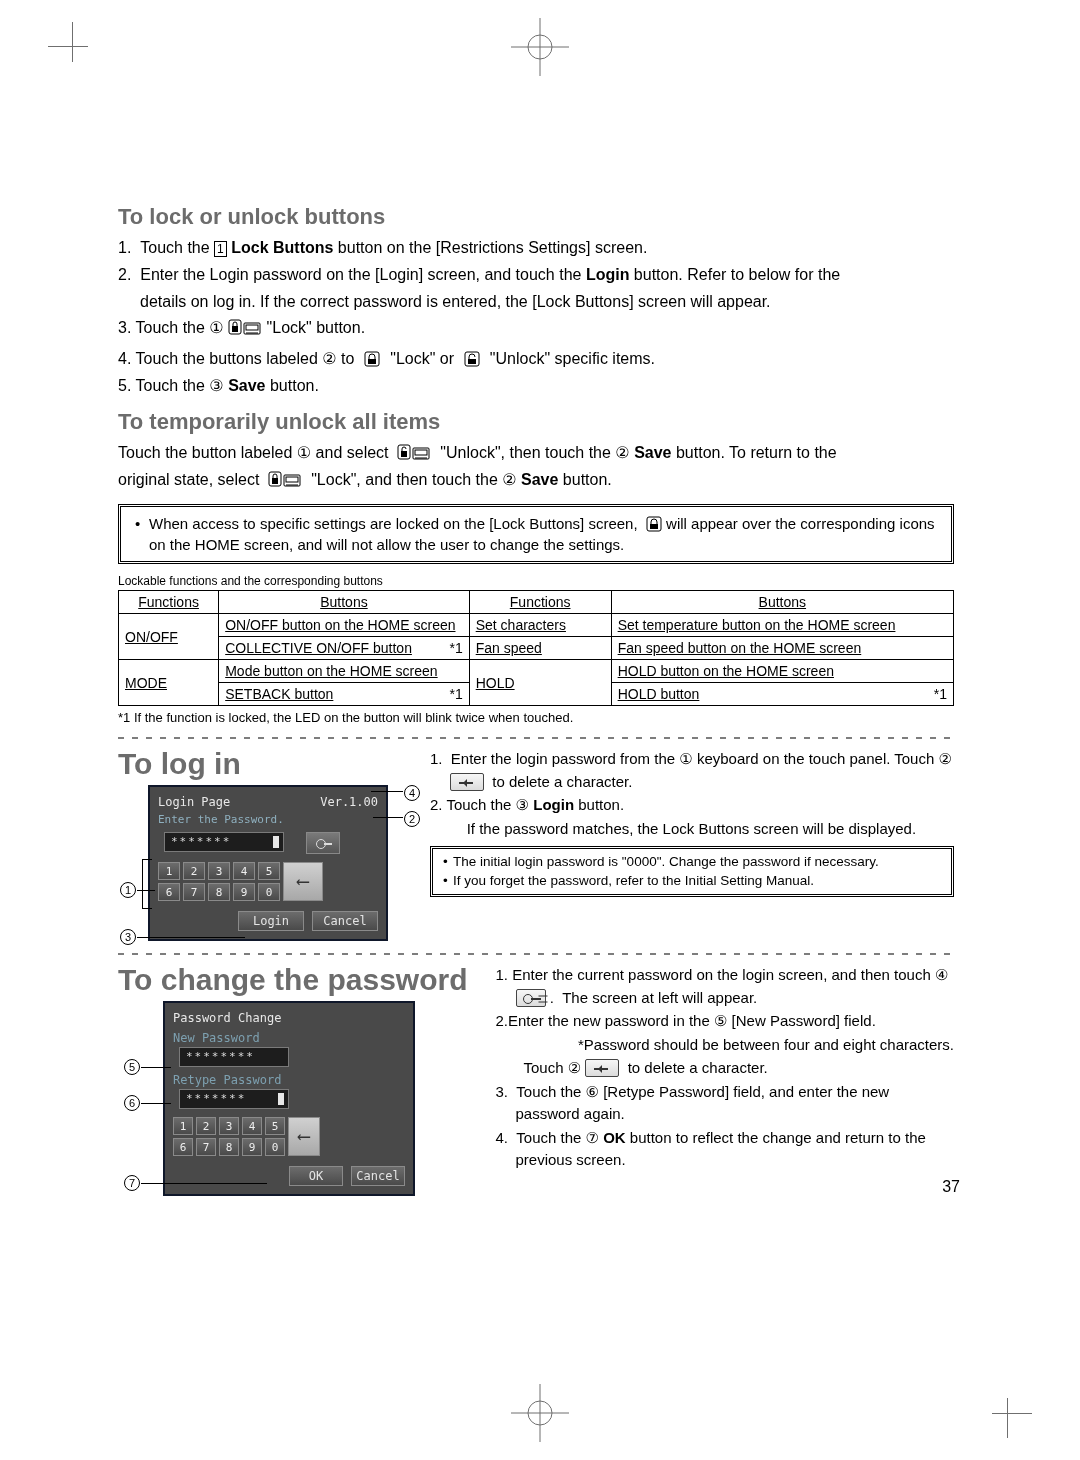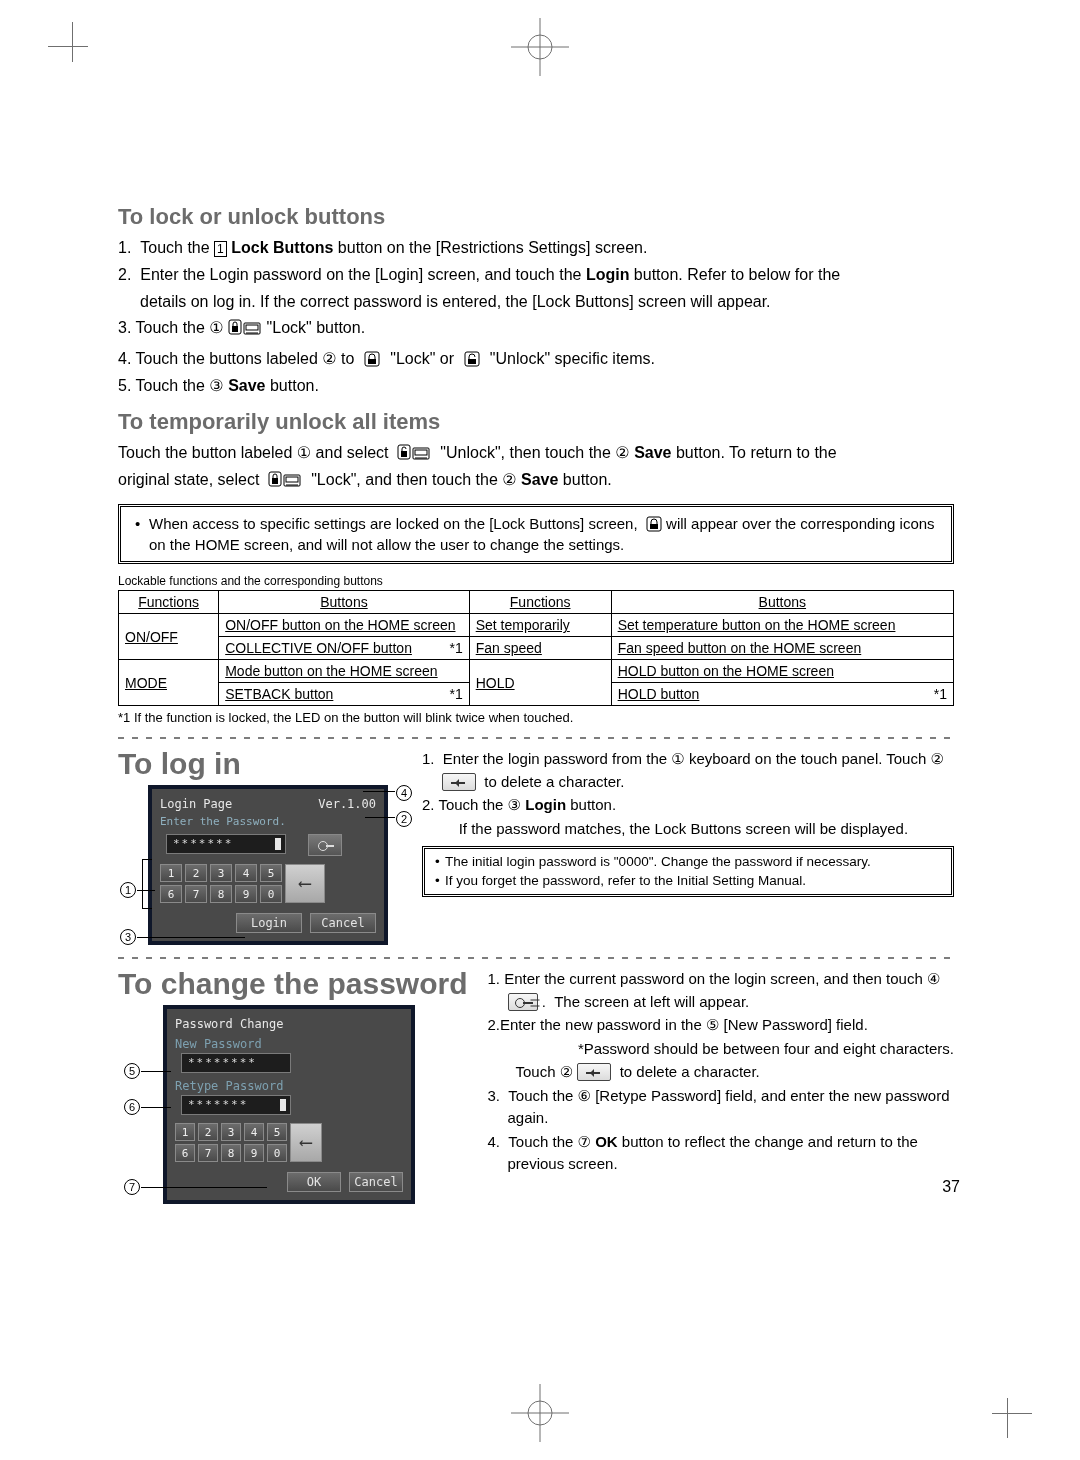"Set temporarily" td { text: temporarily -> characters }
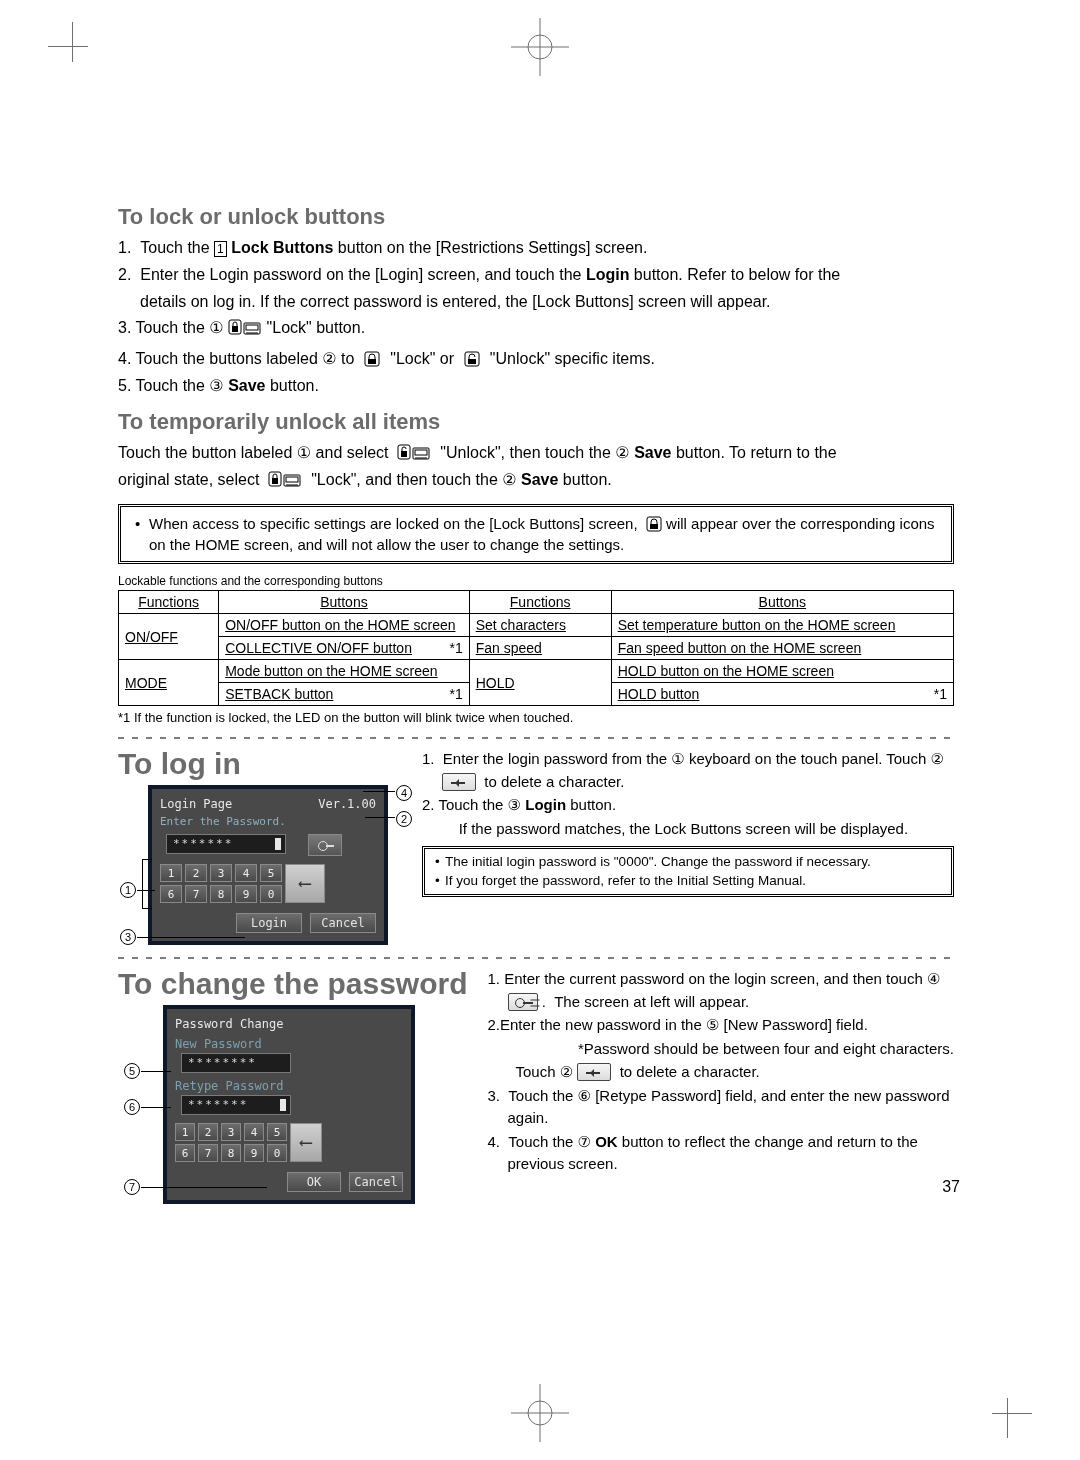"To log in" .two { gap: 20px -> 28px }
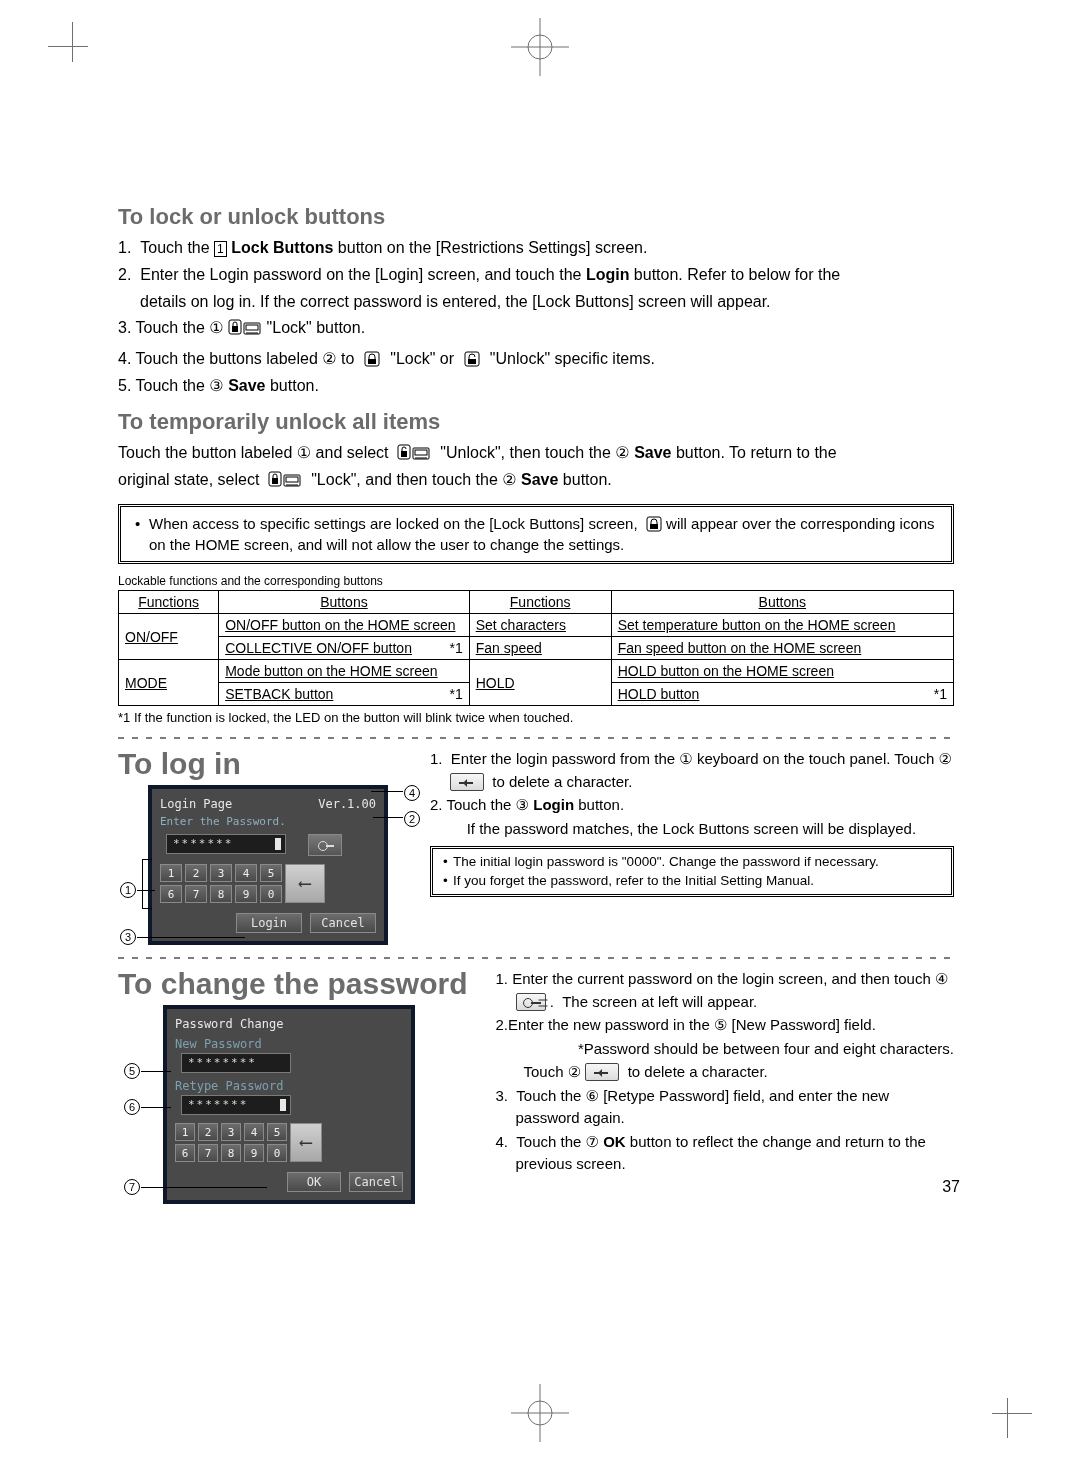"Login Page" .lcd { border: 4px solid #0f172a -> 2px solid #0f172a }
